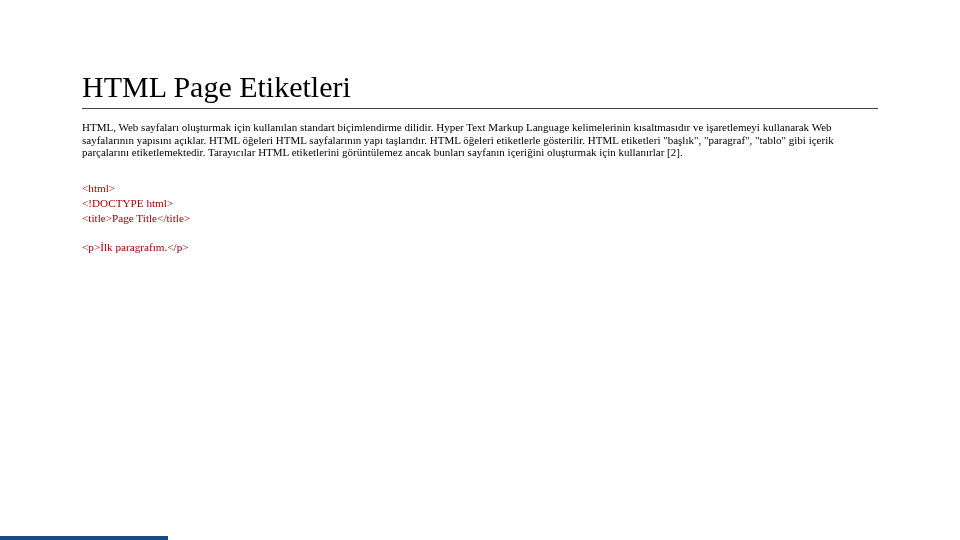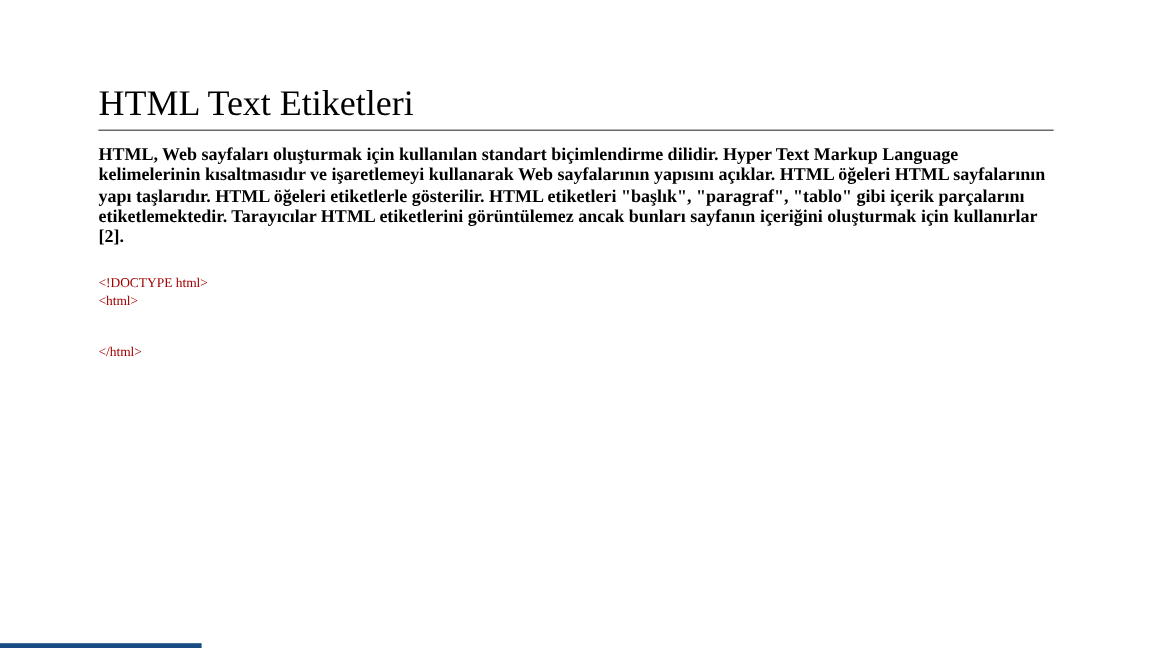"HTML Text Etiketleri" h1.title { text: Text -> Page }
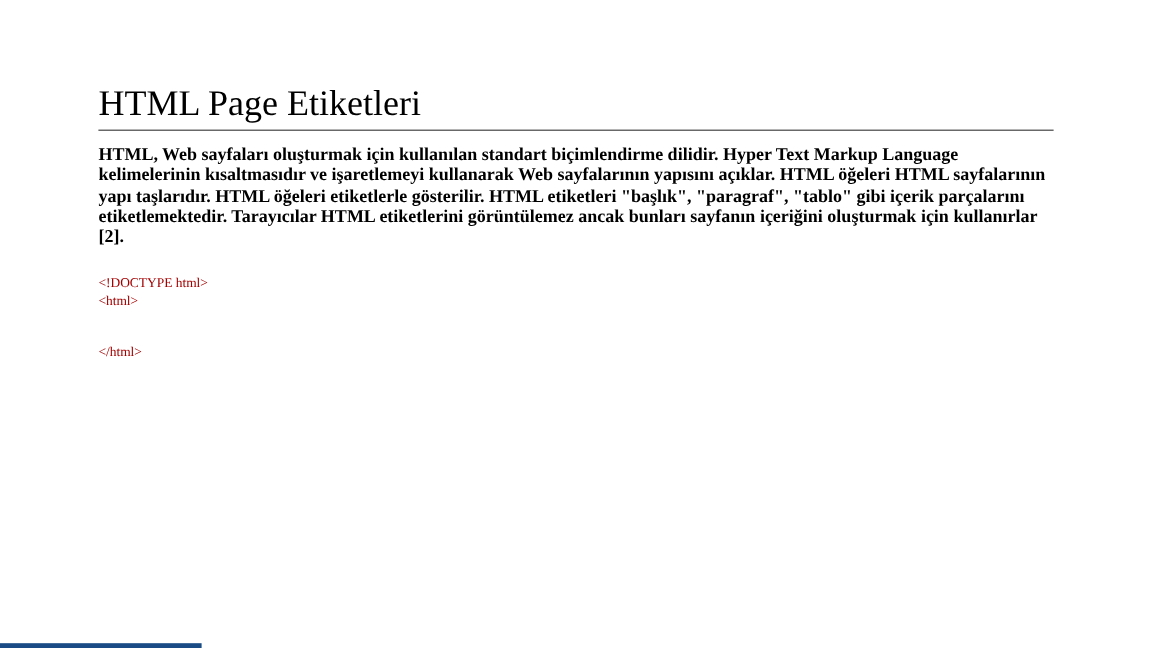"HTML, Web sayfaları oluşturmak için" .body-text { font-size: 15px -> 11px; font-weight: bold -> none }
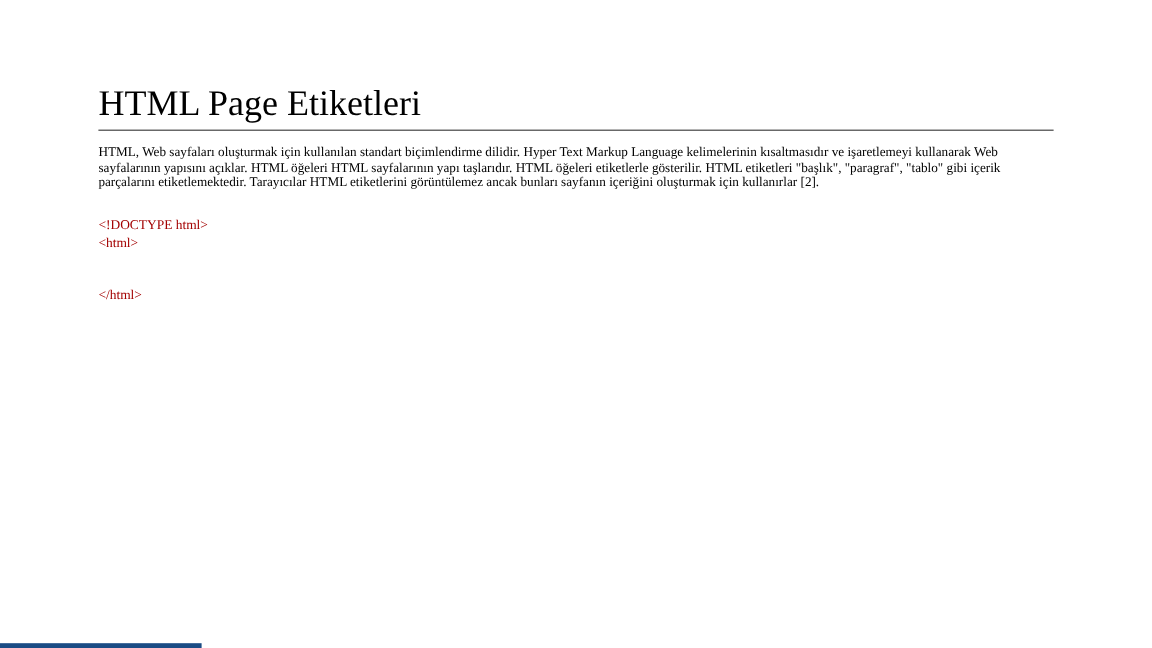"<!DOCTYPE html>" span.code-line { order: before "<html>" -> after "<html>" }
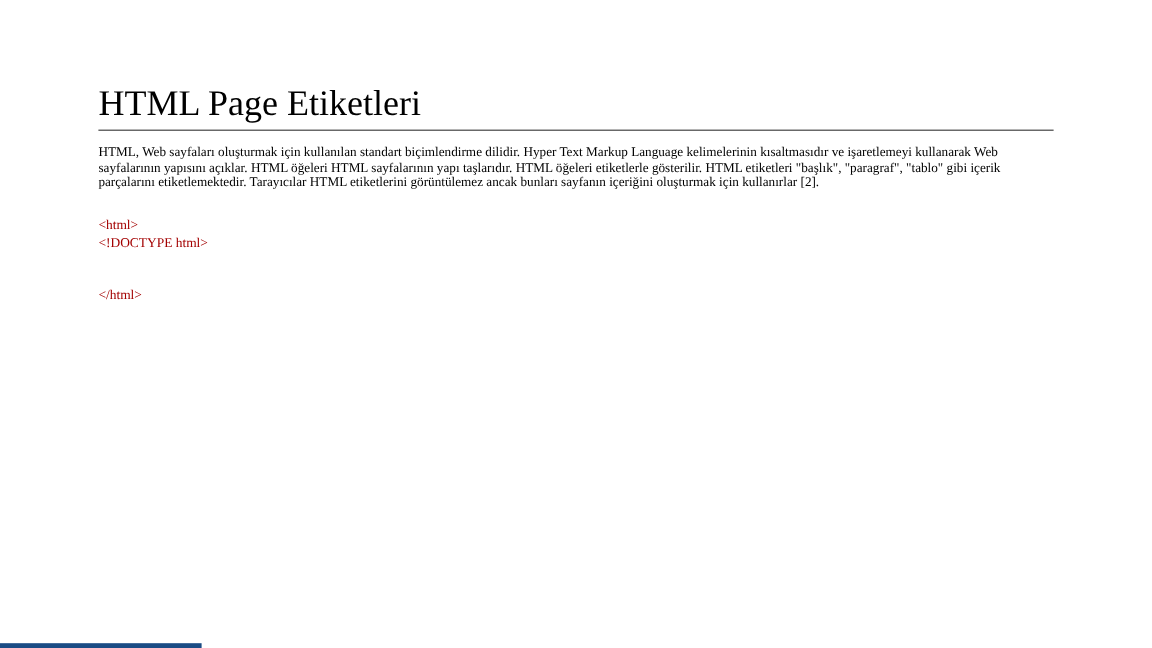"<title>Page Title</title>" span.code-line { html: none -> <span>&lt;title&gt;Page Title&lt;/title&gt;</span> }
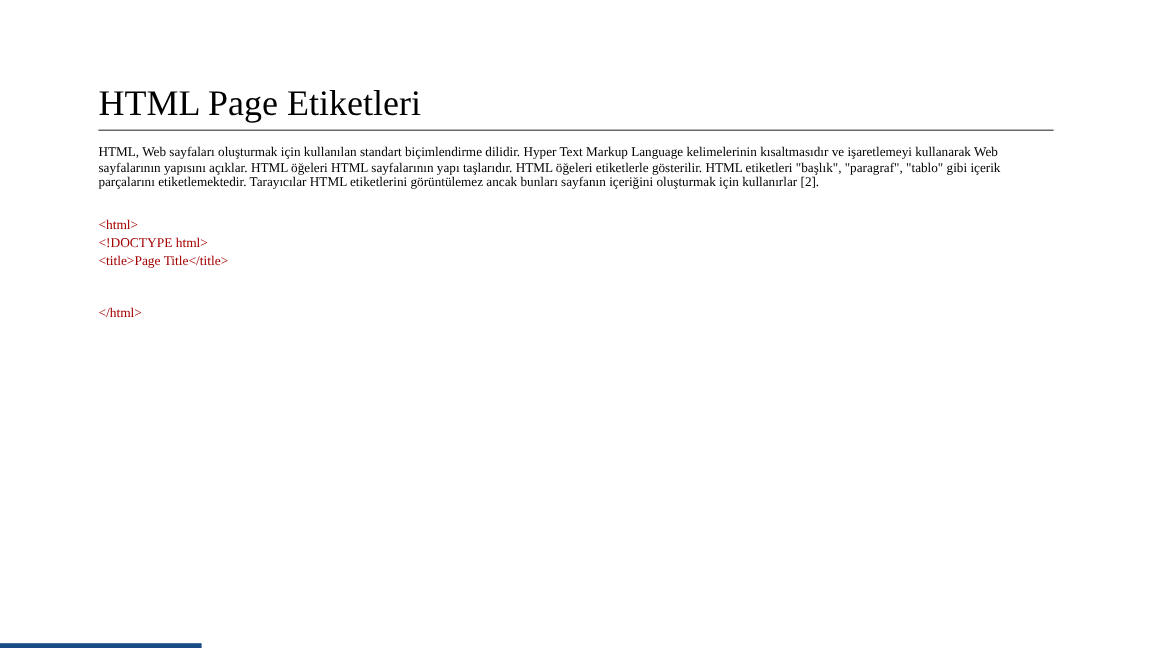"<p>İlk paragrafım.</p>" span.code-line { html: none -> <span>&lt;p&gt;İlk paragrafım.&lt;/p&gt;</span> }
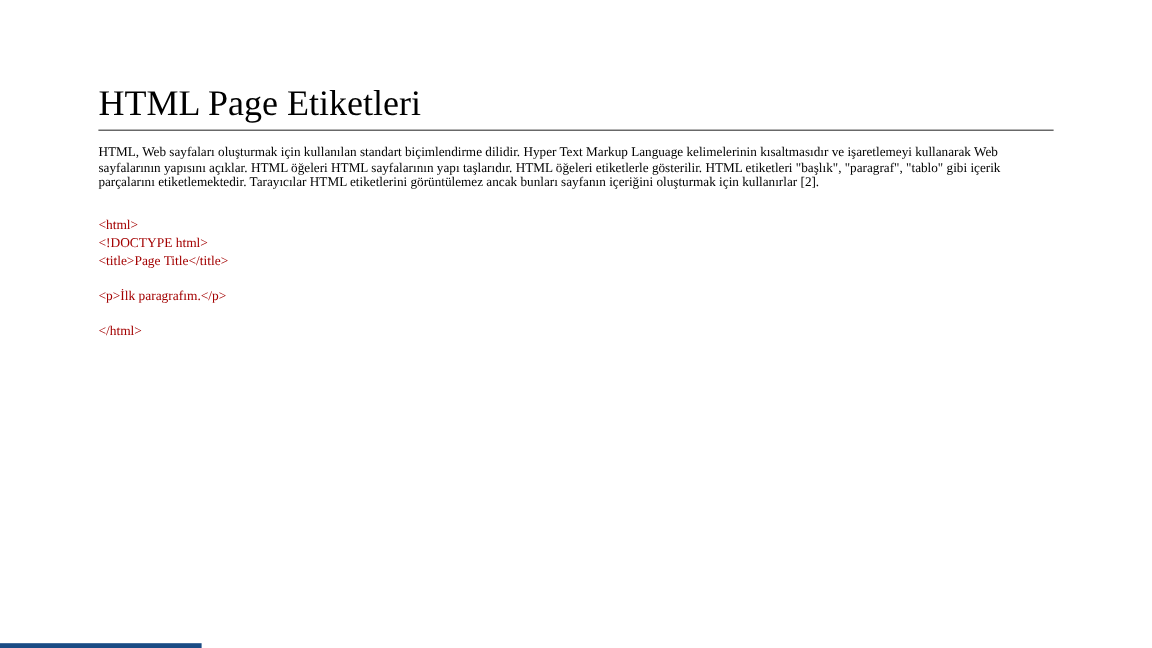"</html>" span.code-line { html: <span>&lt;/html&gt;</span> -> none }
